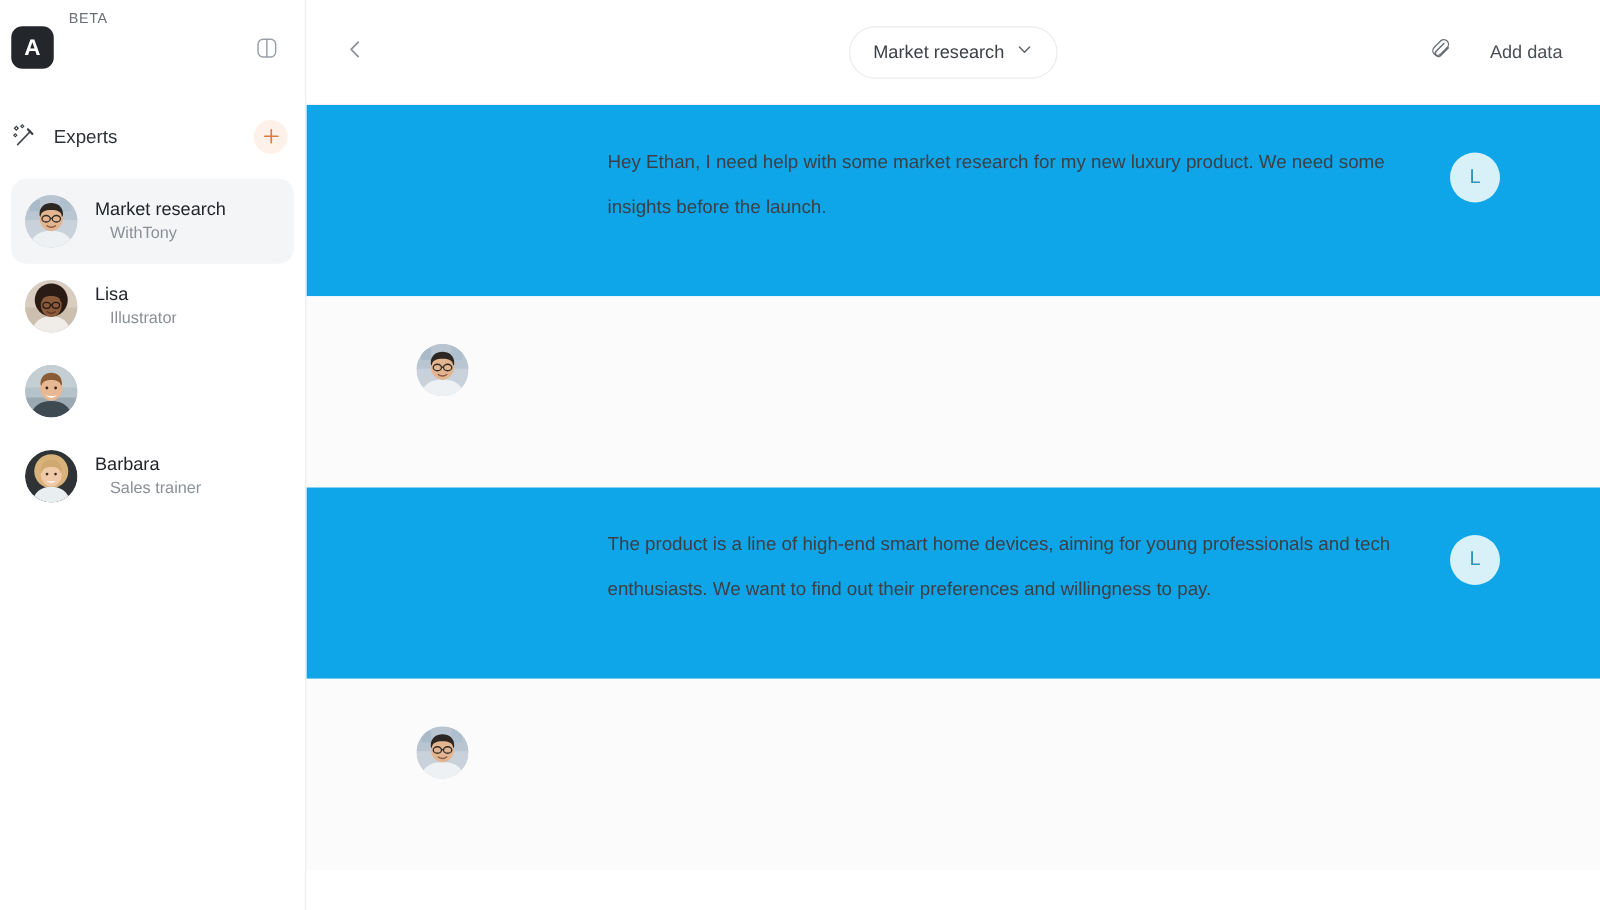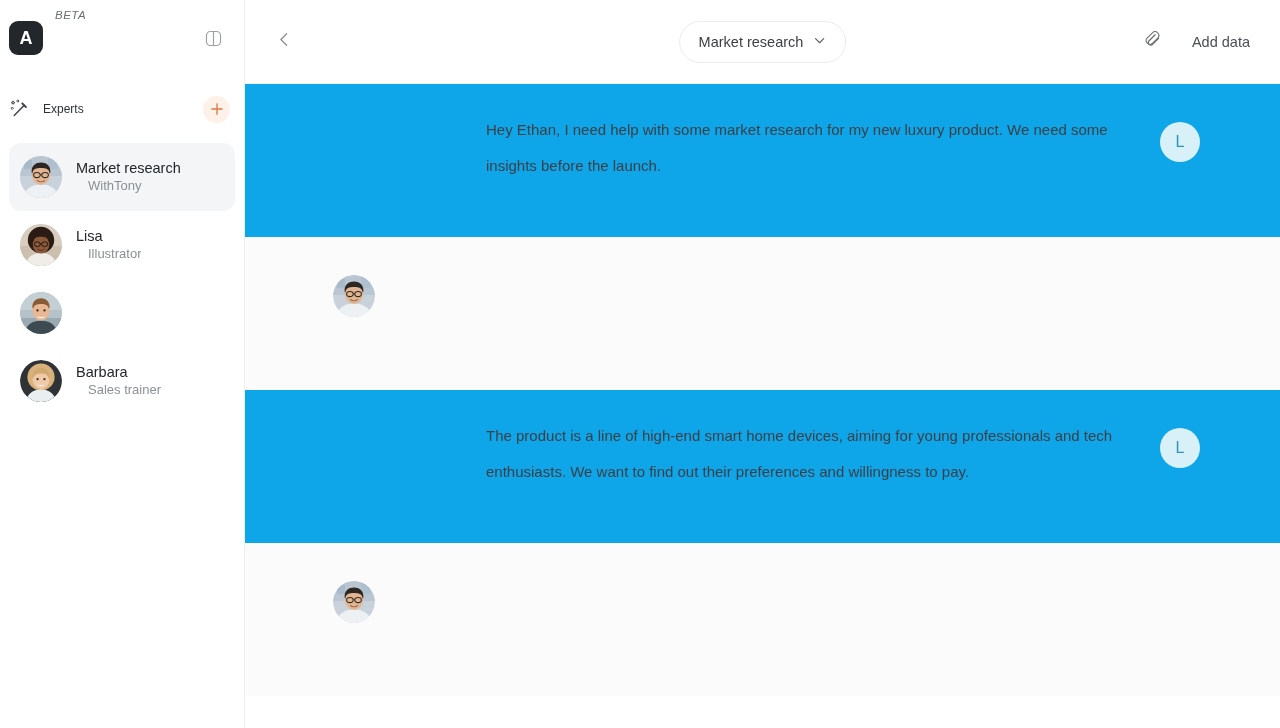"BETA" .beta-label { font-style: italic -> none }
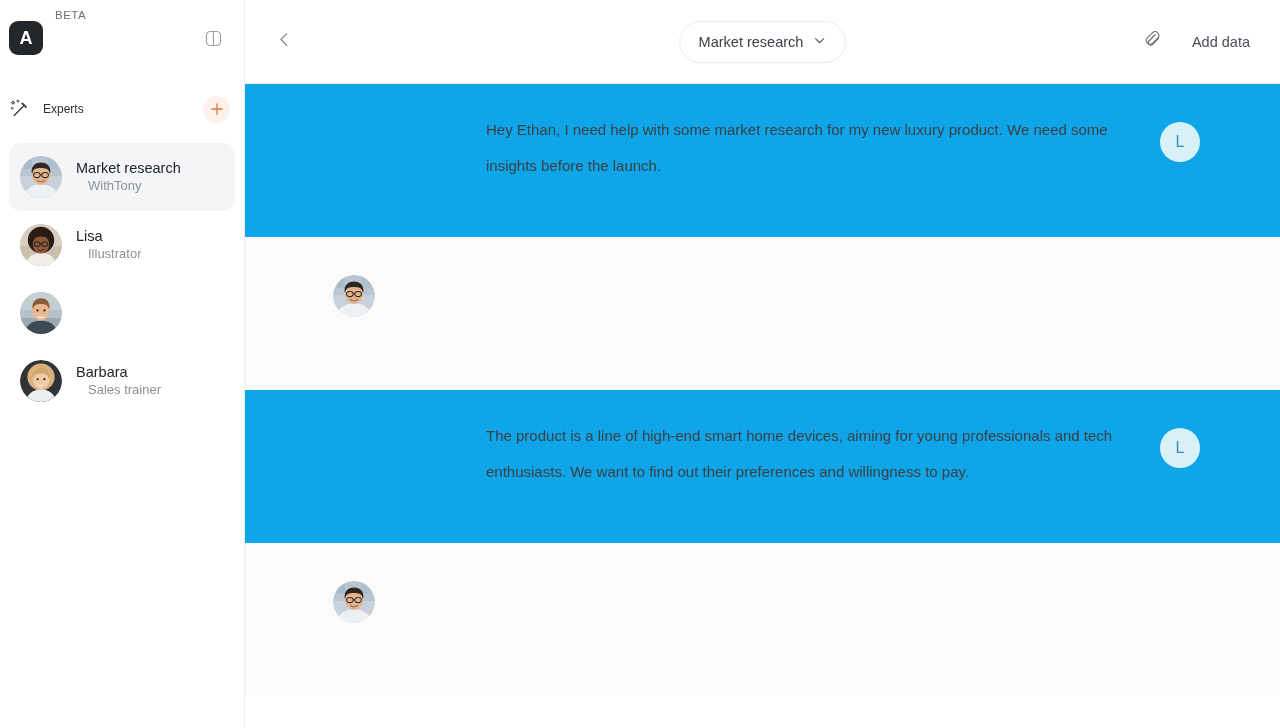"Experts" .experts-title { font-size: 12px -> 15px }
